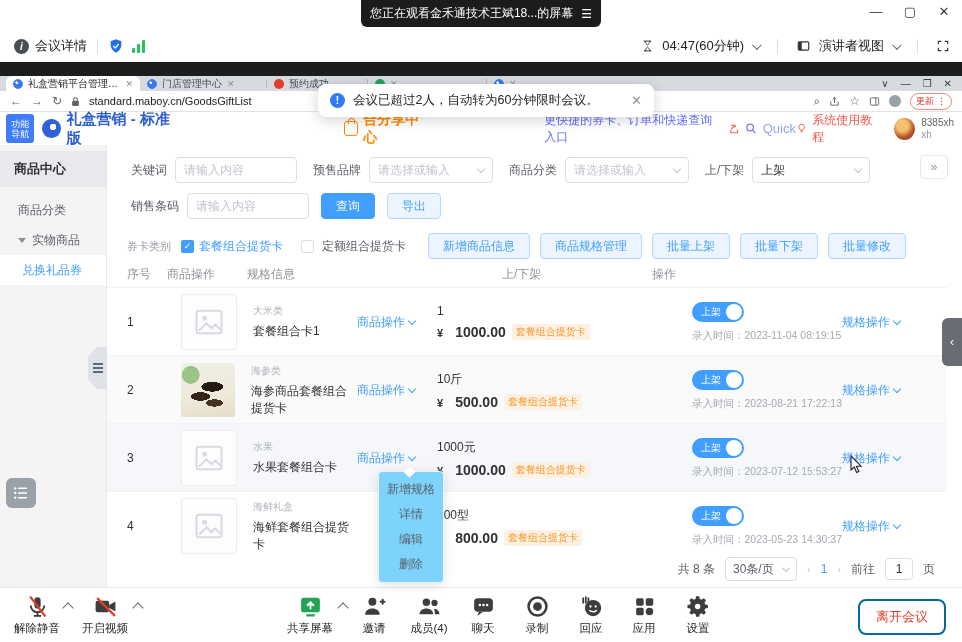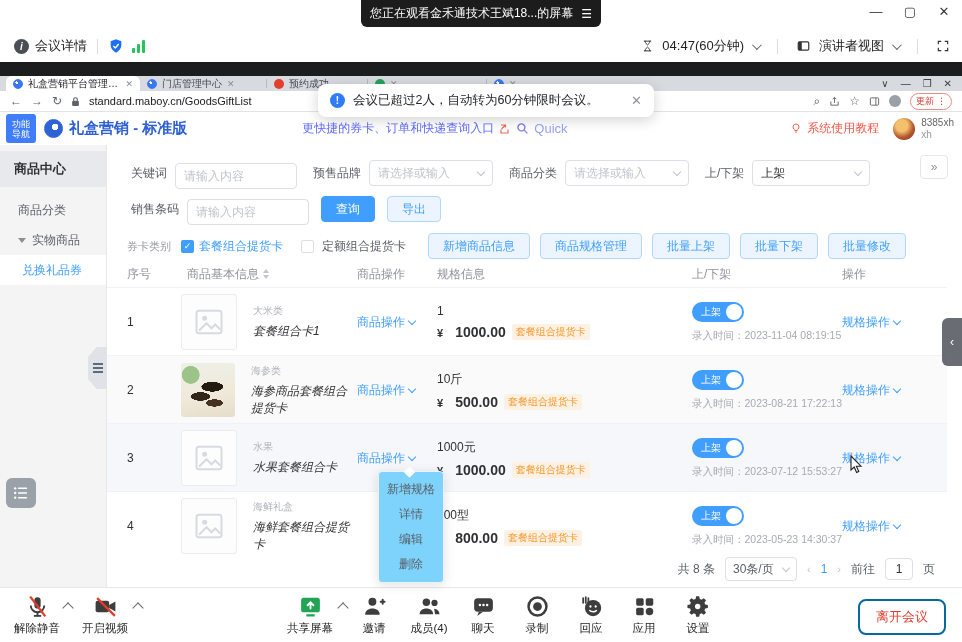"合分享中心" span.sharecenter { html: none -> <span> <span></span> <span>合分享中心</span> </span> }
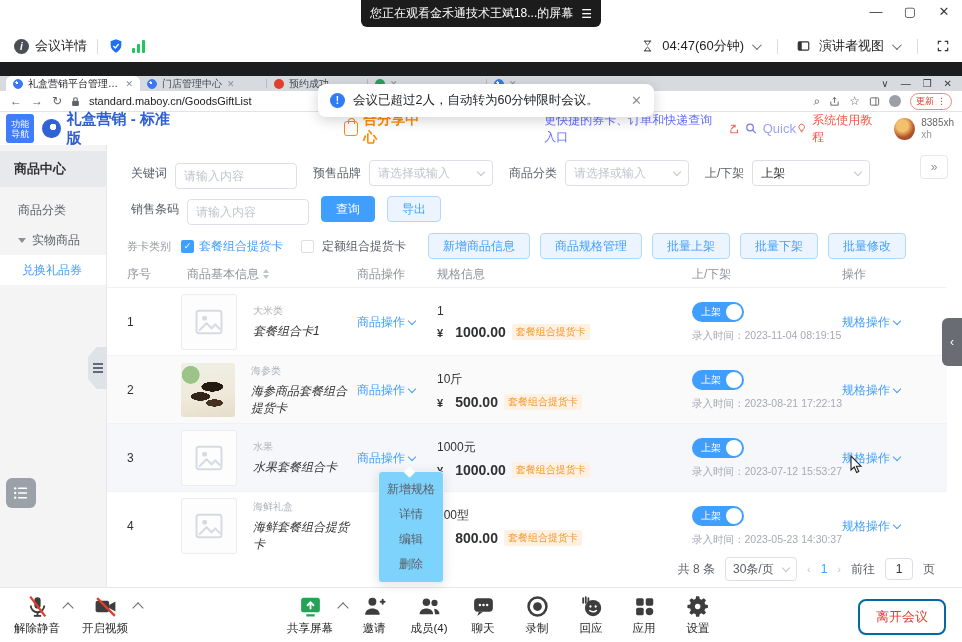"请输入内容" .inp { margin-top: 6px -> none }
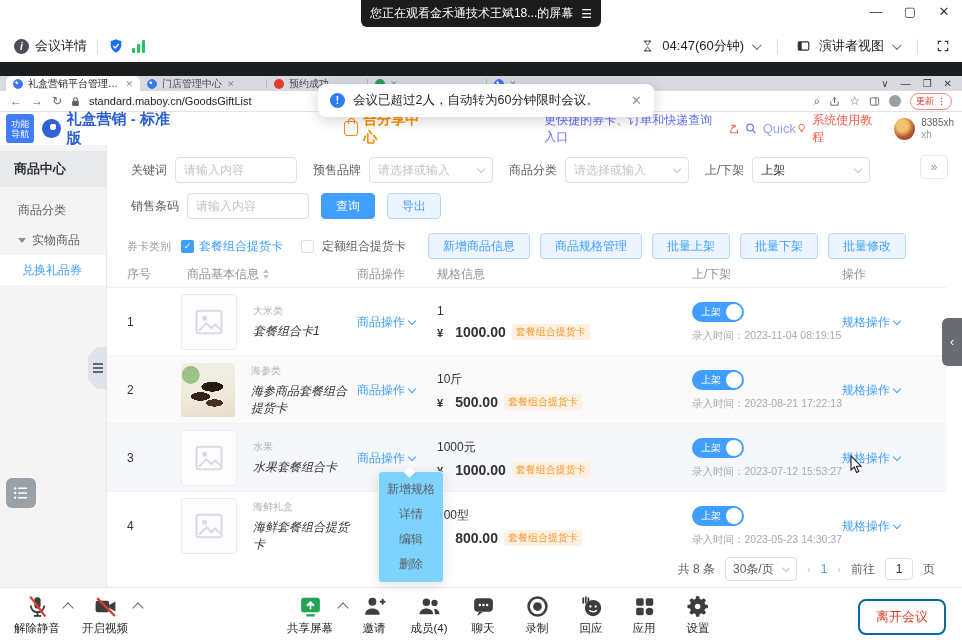"商品基本信息" span.c2 { html: <span> <span>商品基本信息</span> <span> <i></i> <i></i> </span> </span> -> none }
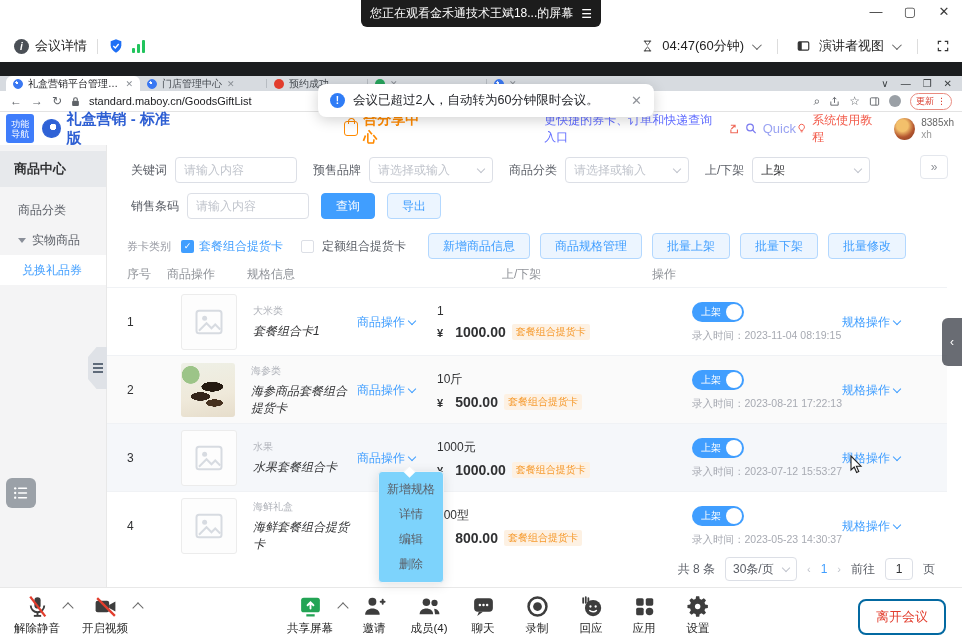"套餐组合卡1" .pname { font-style: italic -> none }
